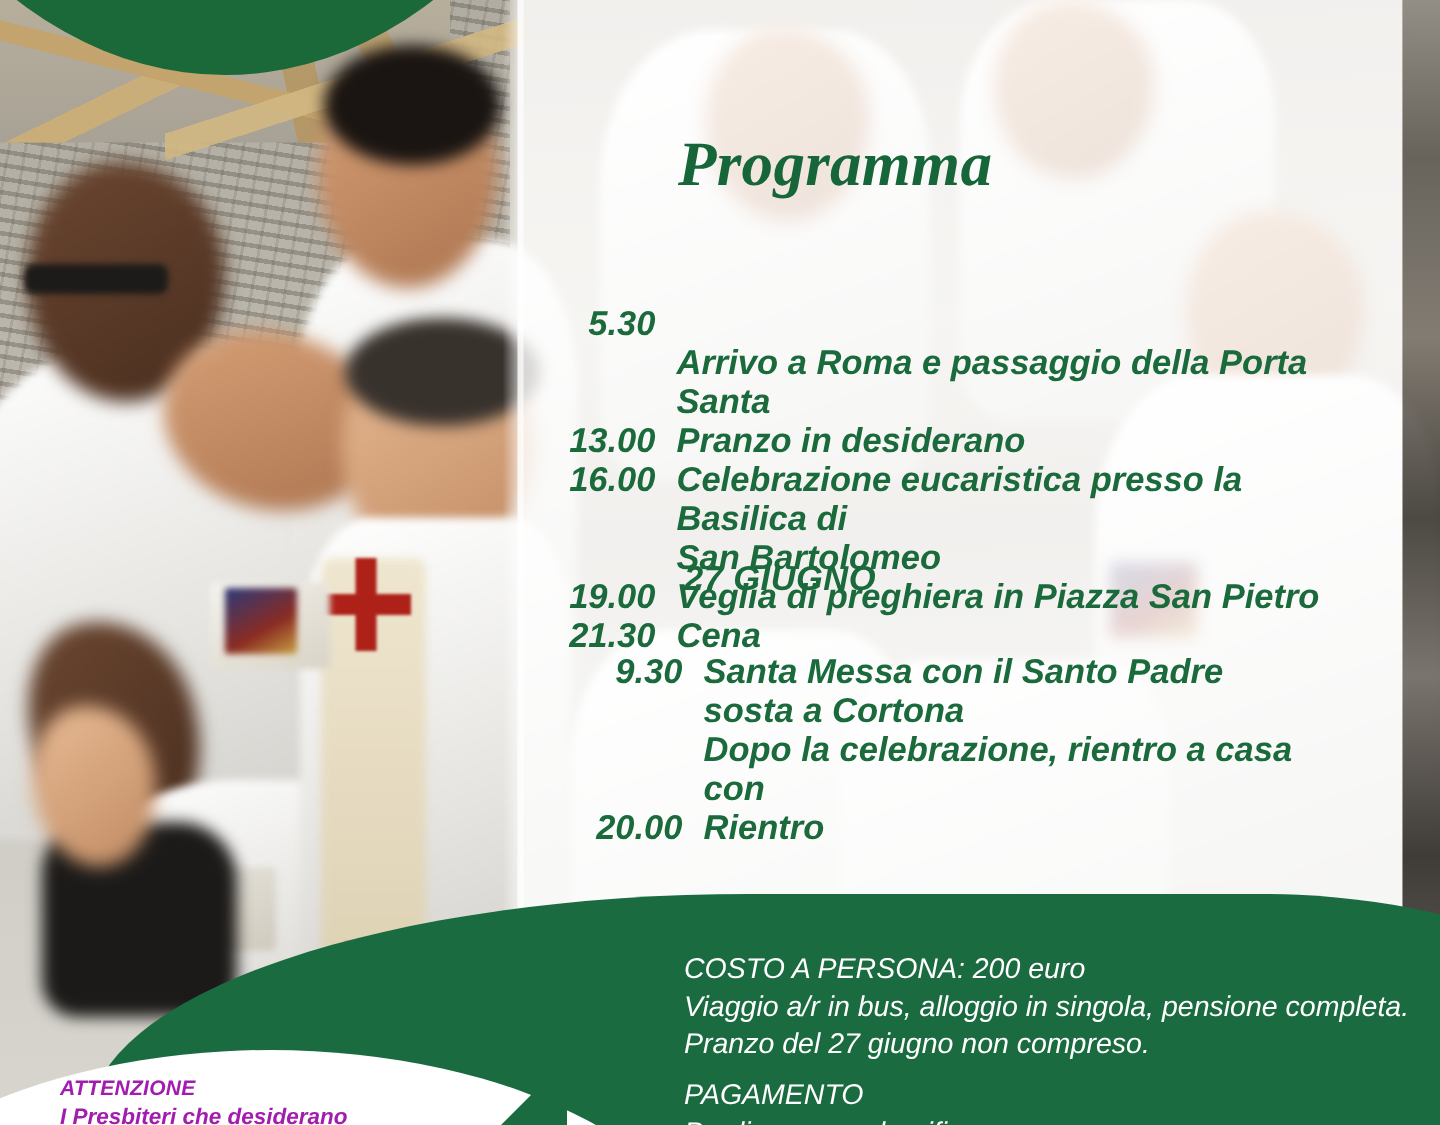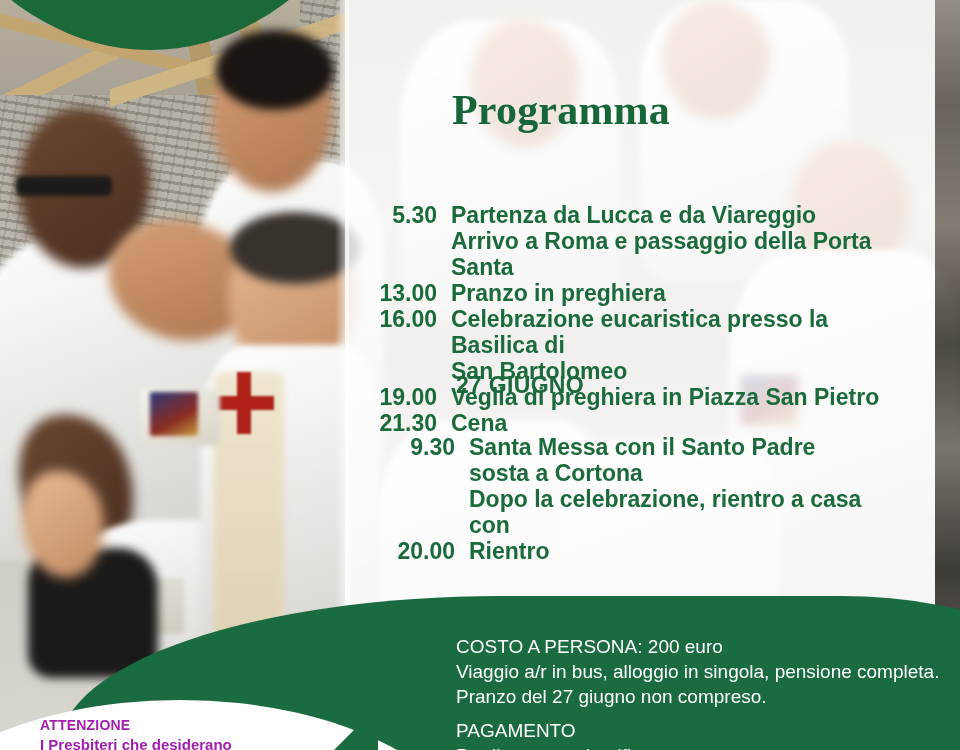"Programma" #poster { font-style: none -> italic }
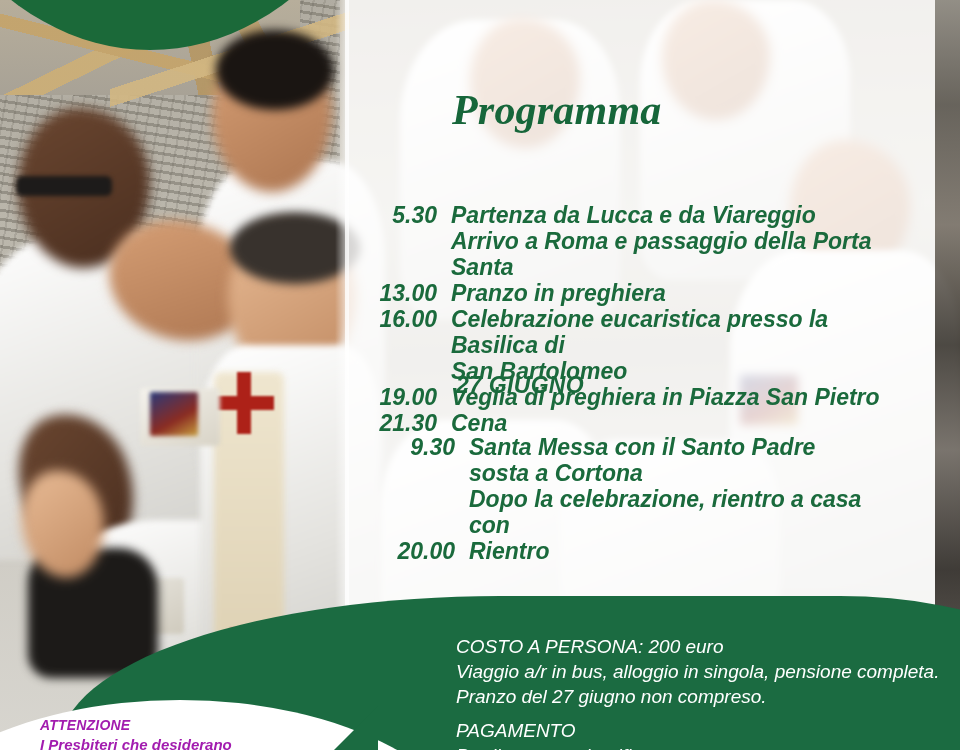"Partenza da Lucca e da" div.desc { html: <div>Partenza da Lucca e da Viareggio</div> -> none }
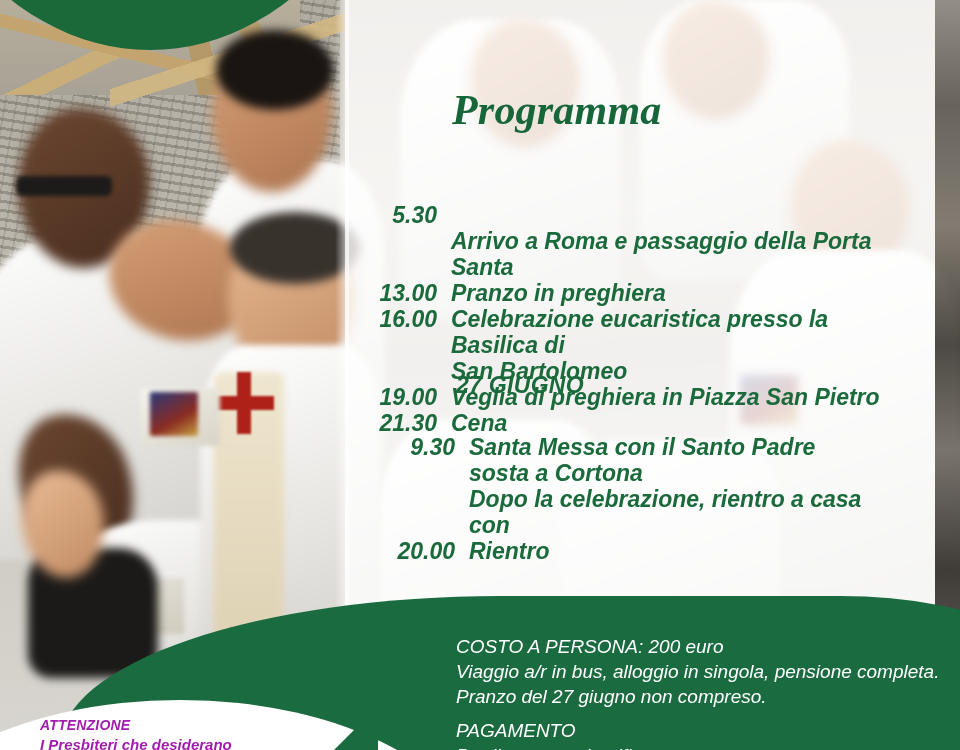"Pranzo in preghiera" div.desc { text: preghiera -> desiderano }
